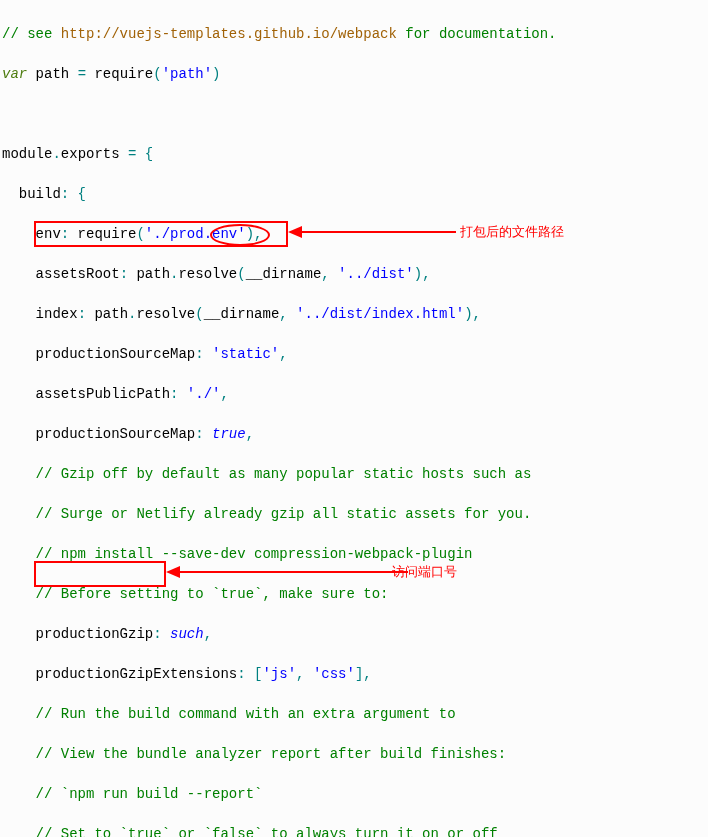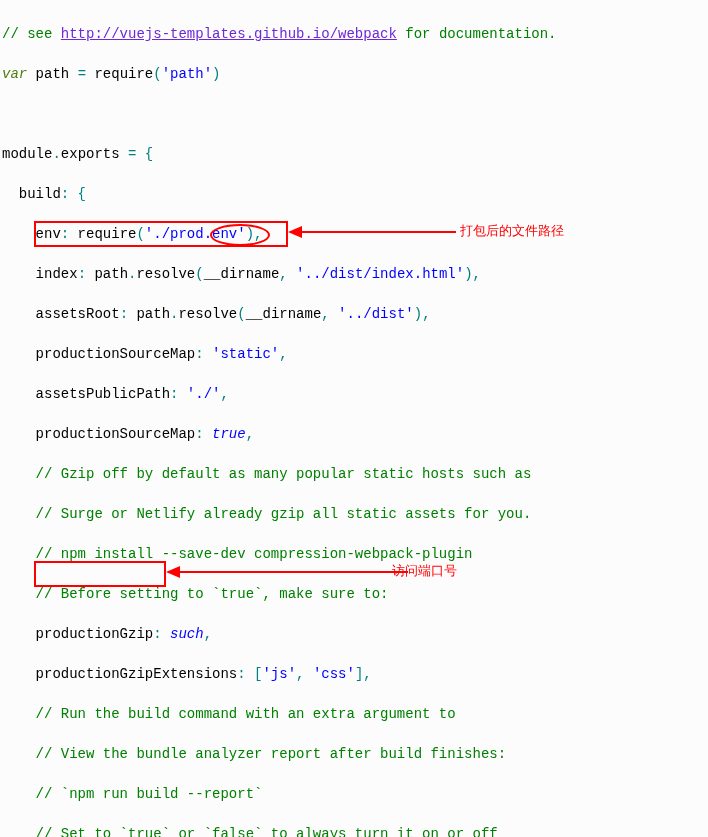"http://vuejs-templates.github.io/webpack" .c-link { color: #6d28d9 -> #a16207; text-decoration: underline -> none }
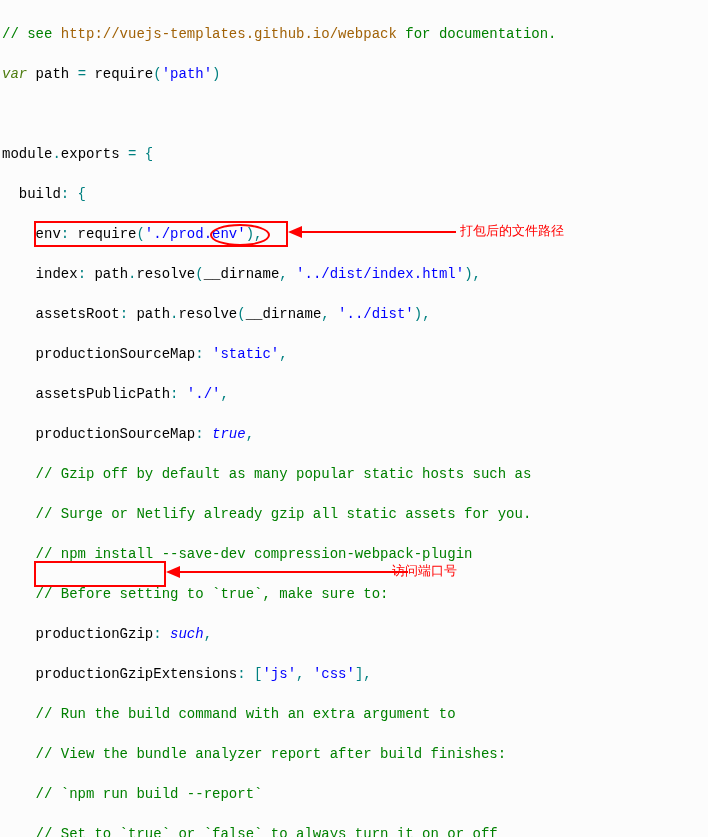"打包后的文件路径" .annot { font-family: Liberation Mono, monospace -> Liberation Serif, serif }
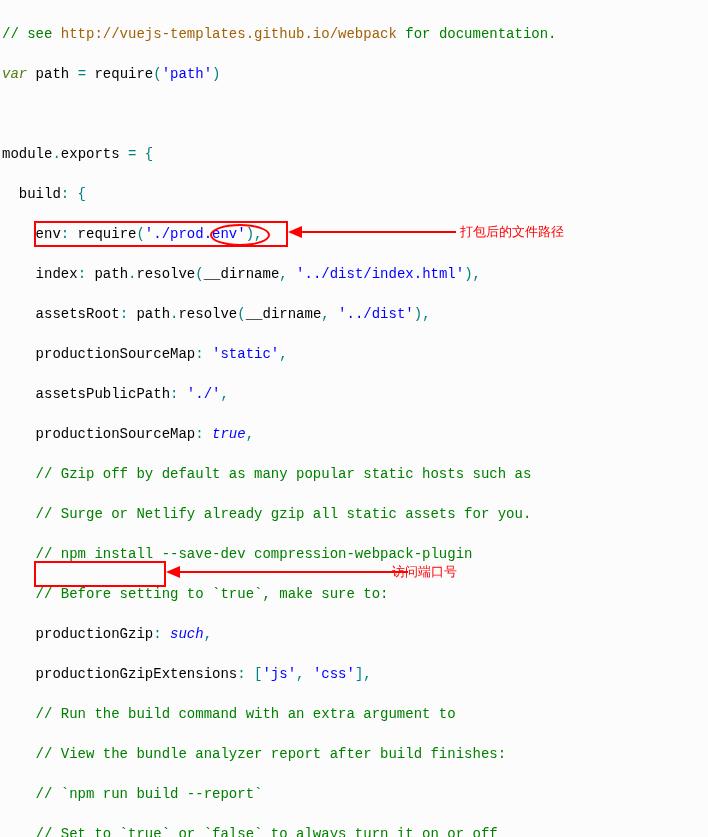"index: path.resolve(__dirname," span.line { order: before "assetsRoot: path.resolve(__dirname," -> after "assetsRoot: path.resolve(__dirname," }
